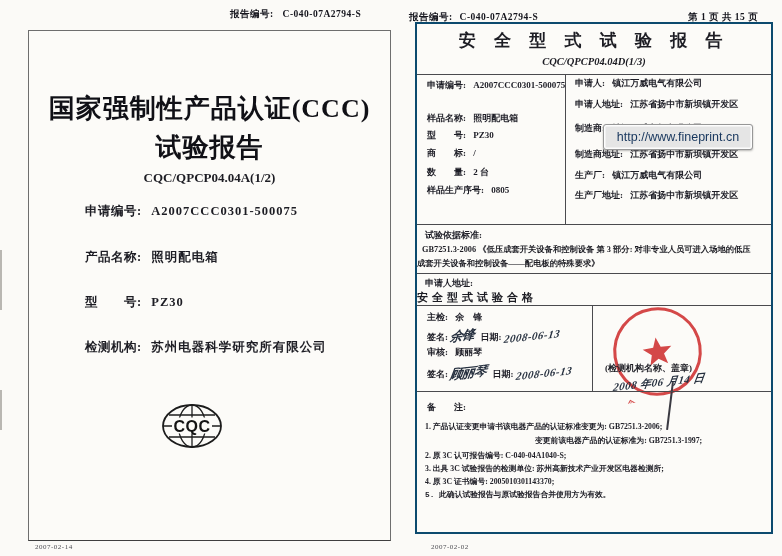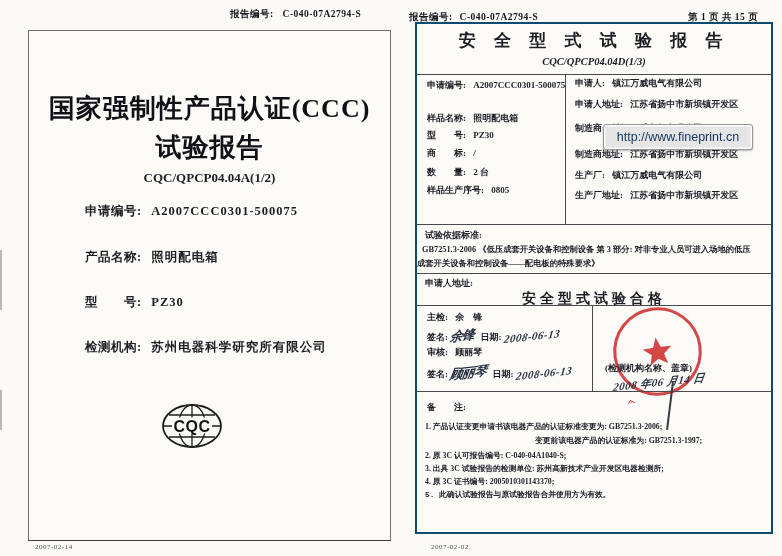"安全型式试验合格" .concl { font-size: 14px -> 11px; text-align: center -> left }
